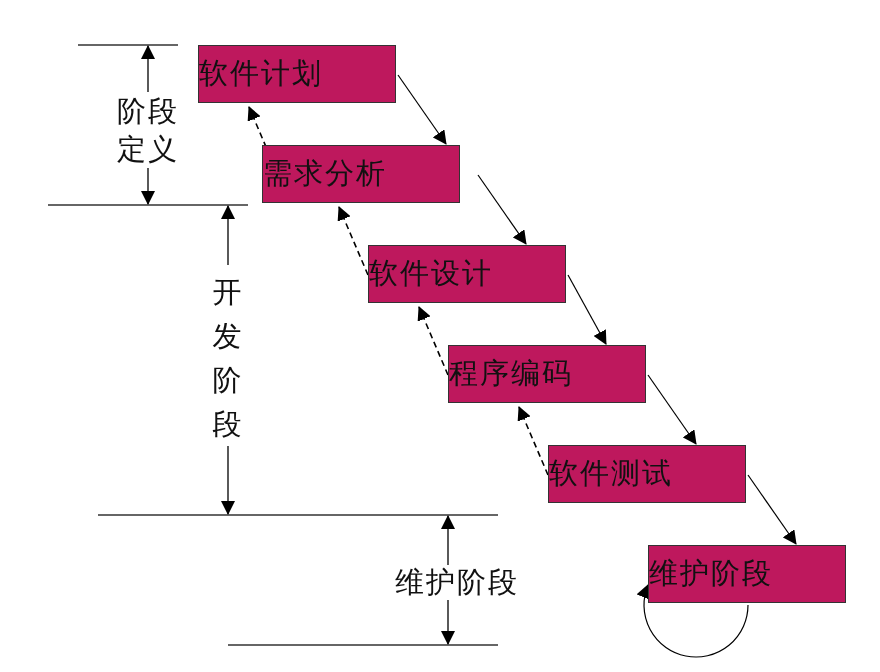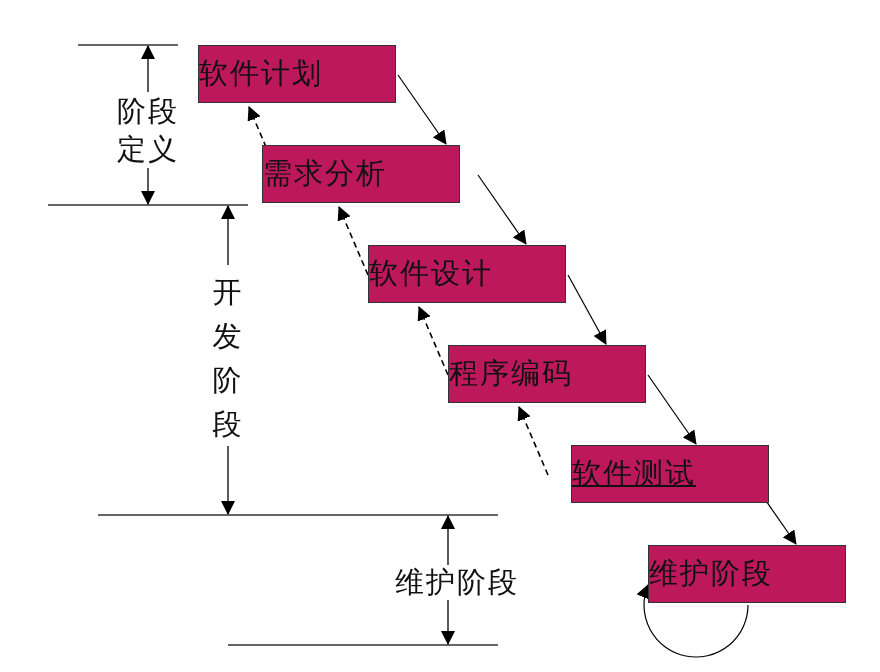"软件测试" div.stage-box { left: 571px -> 548px; text-decoration: underline -> none }
